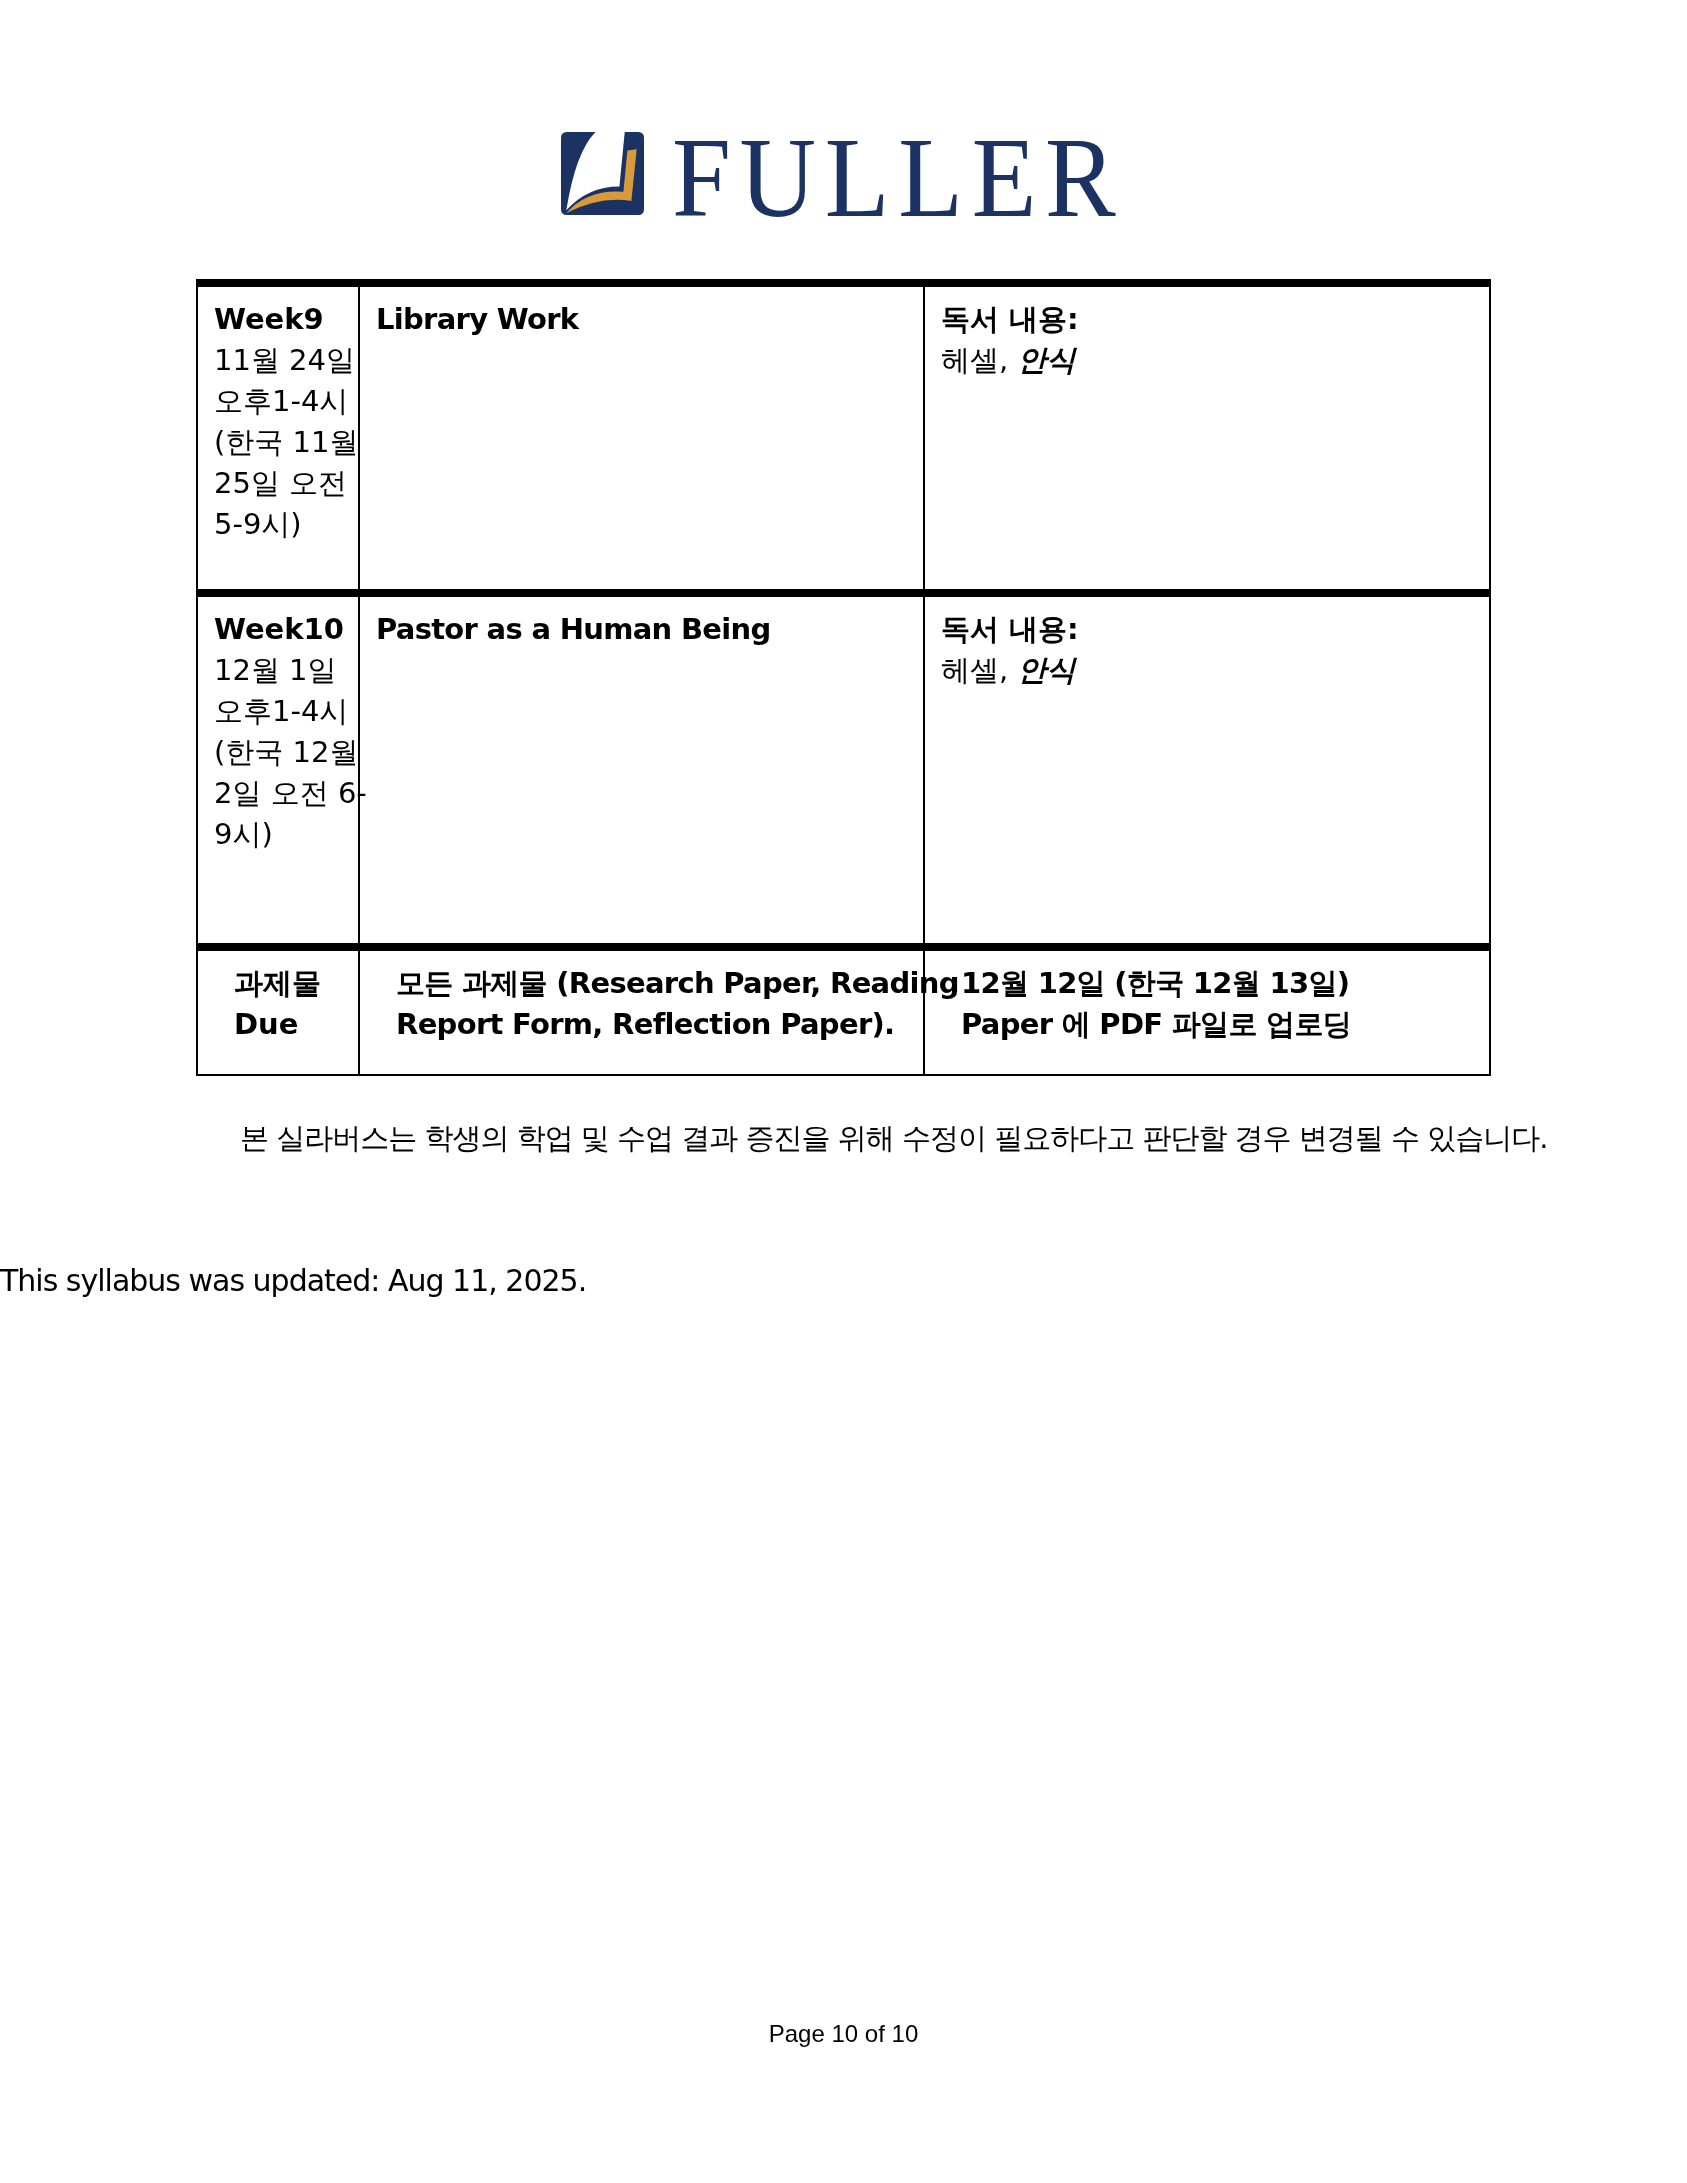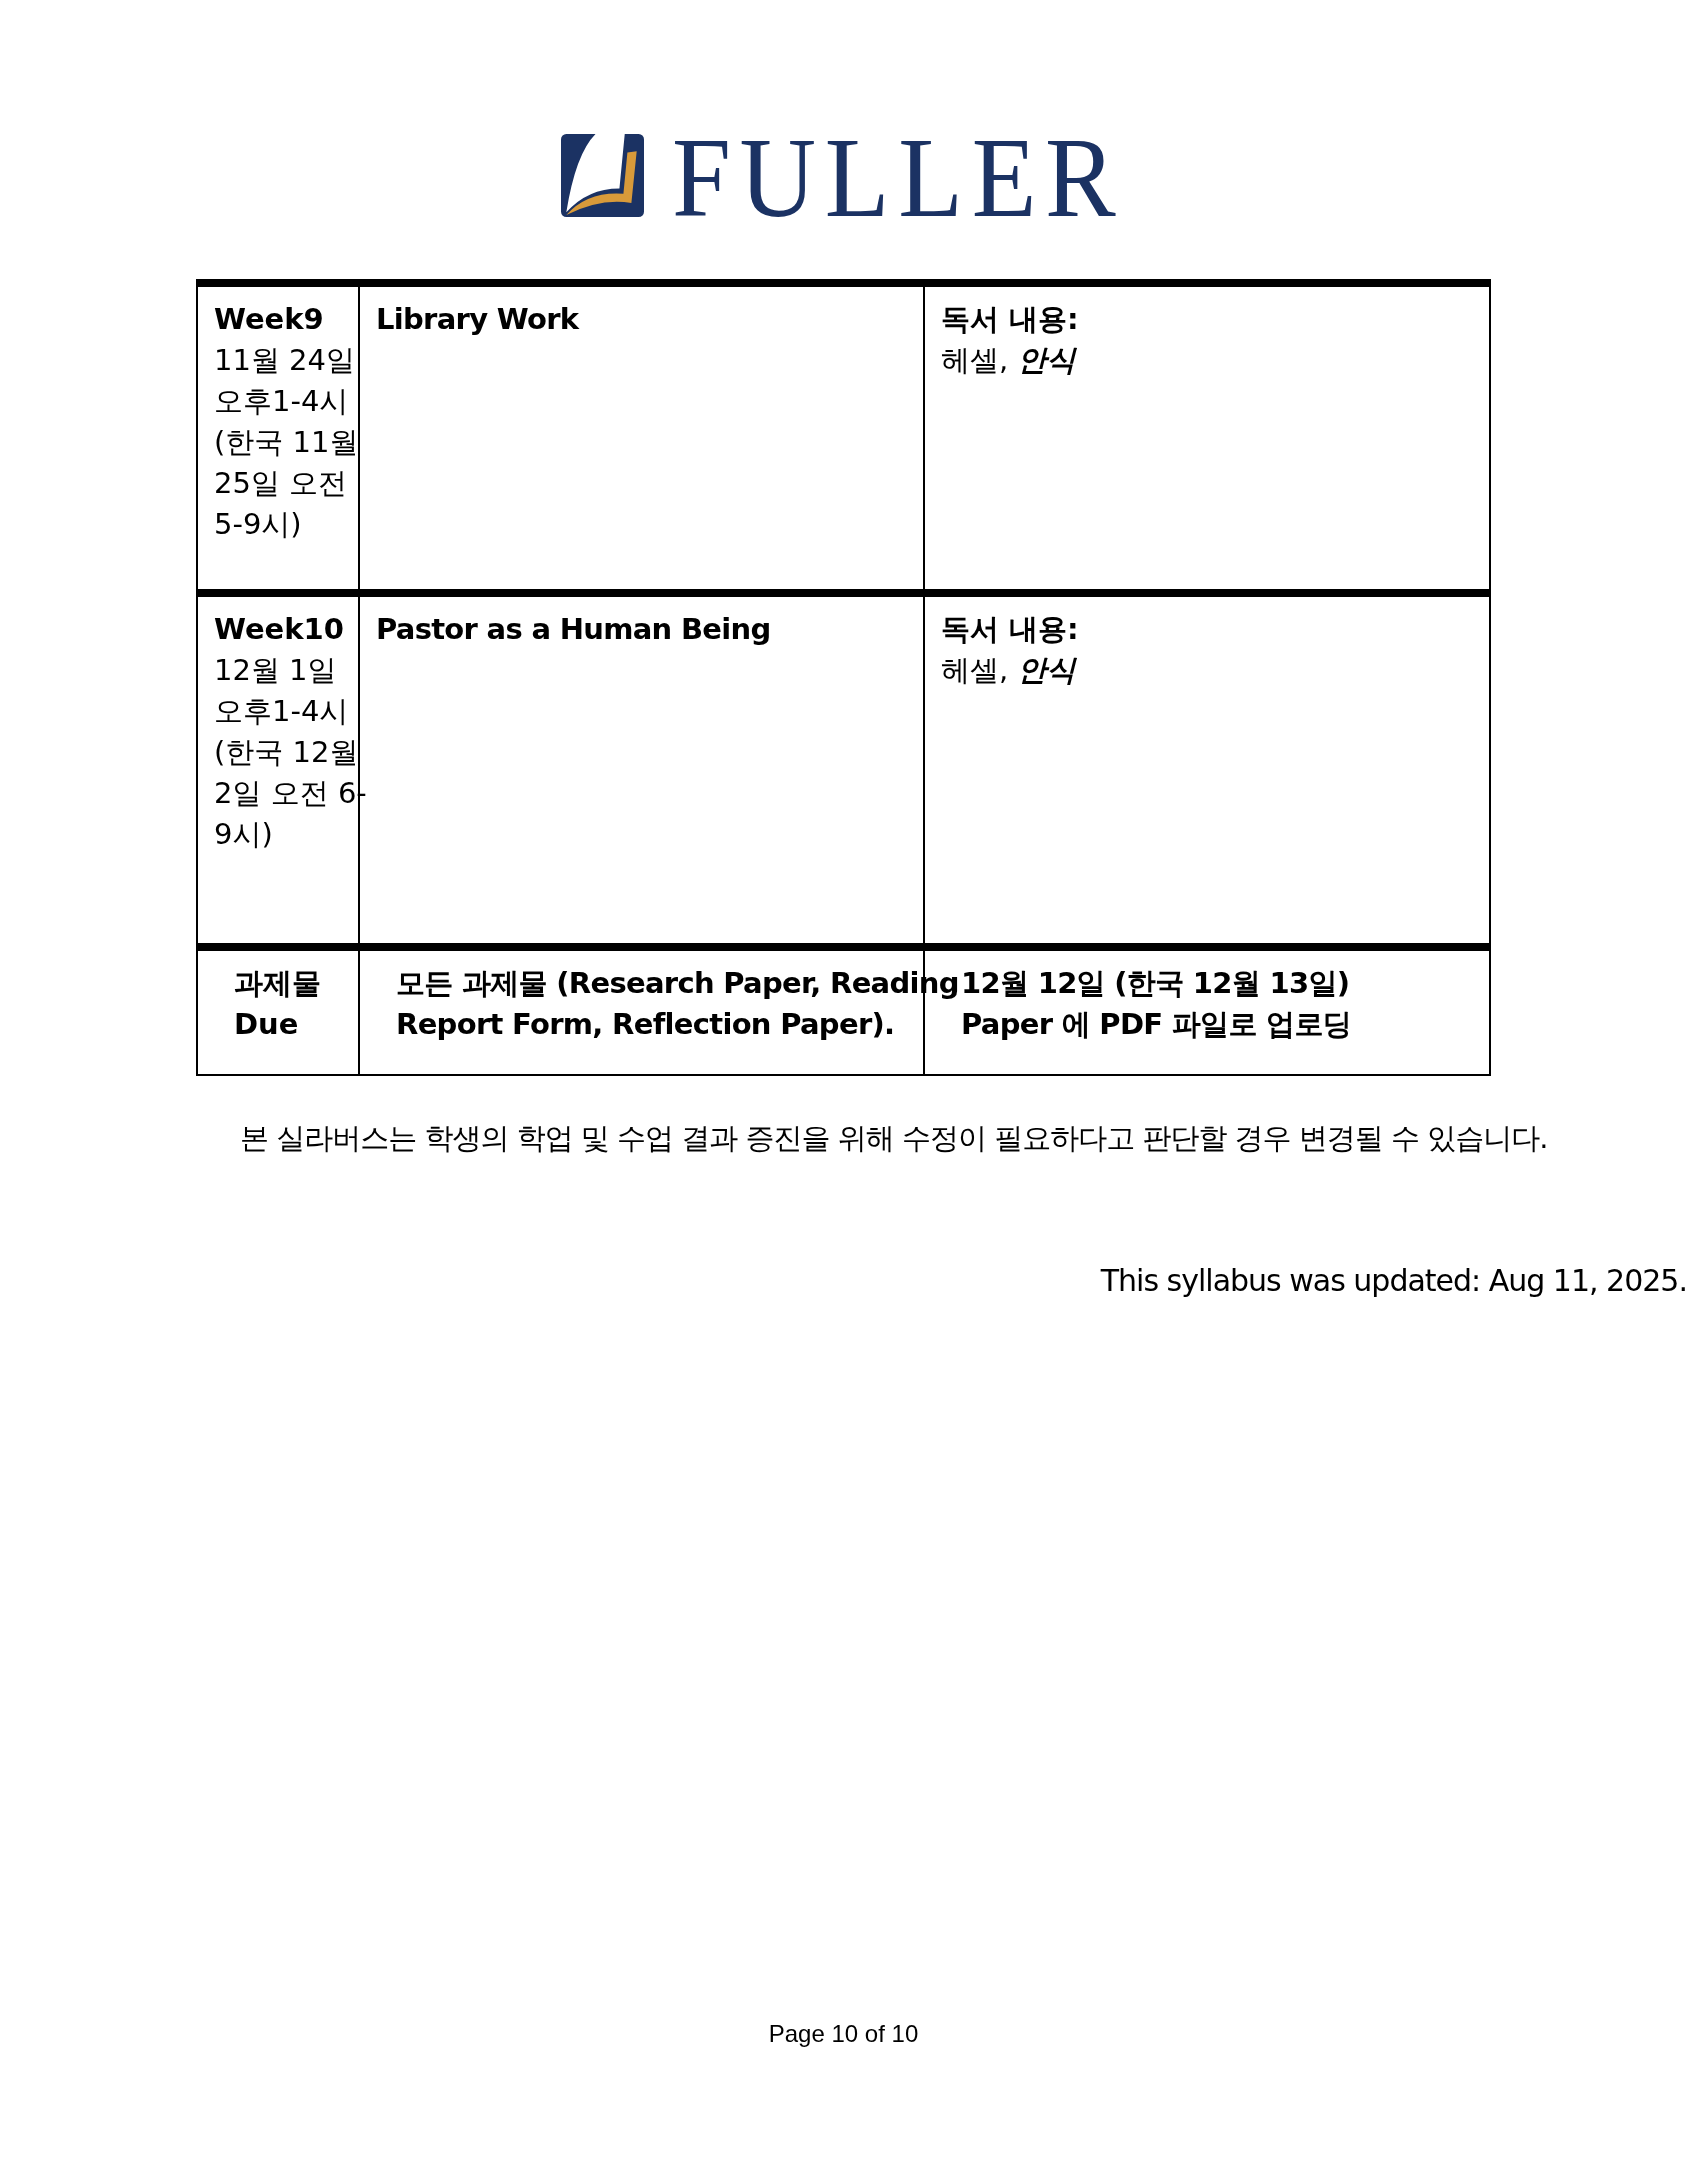"FULLER" .logo { align-items: center -> flex-start }
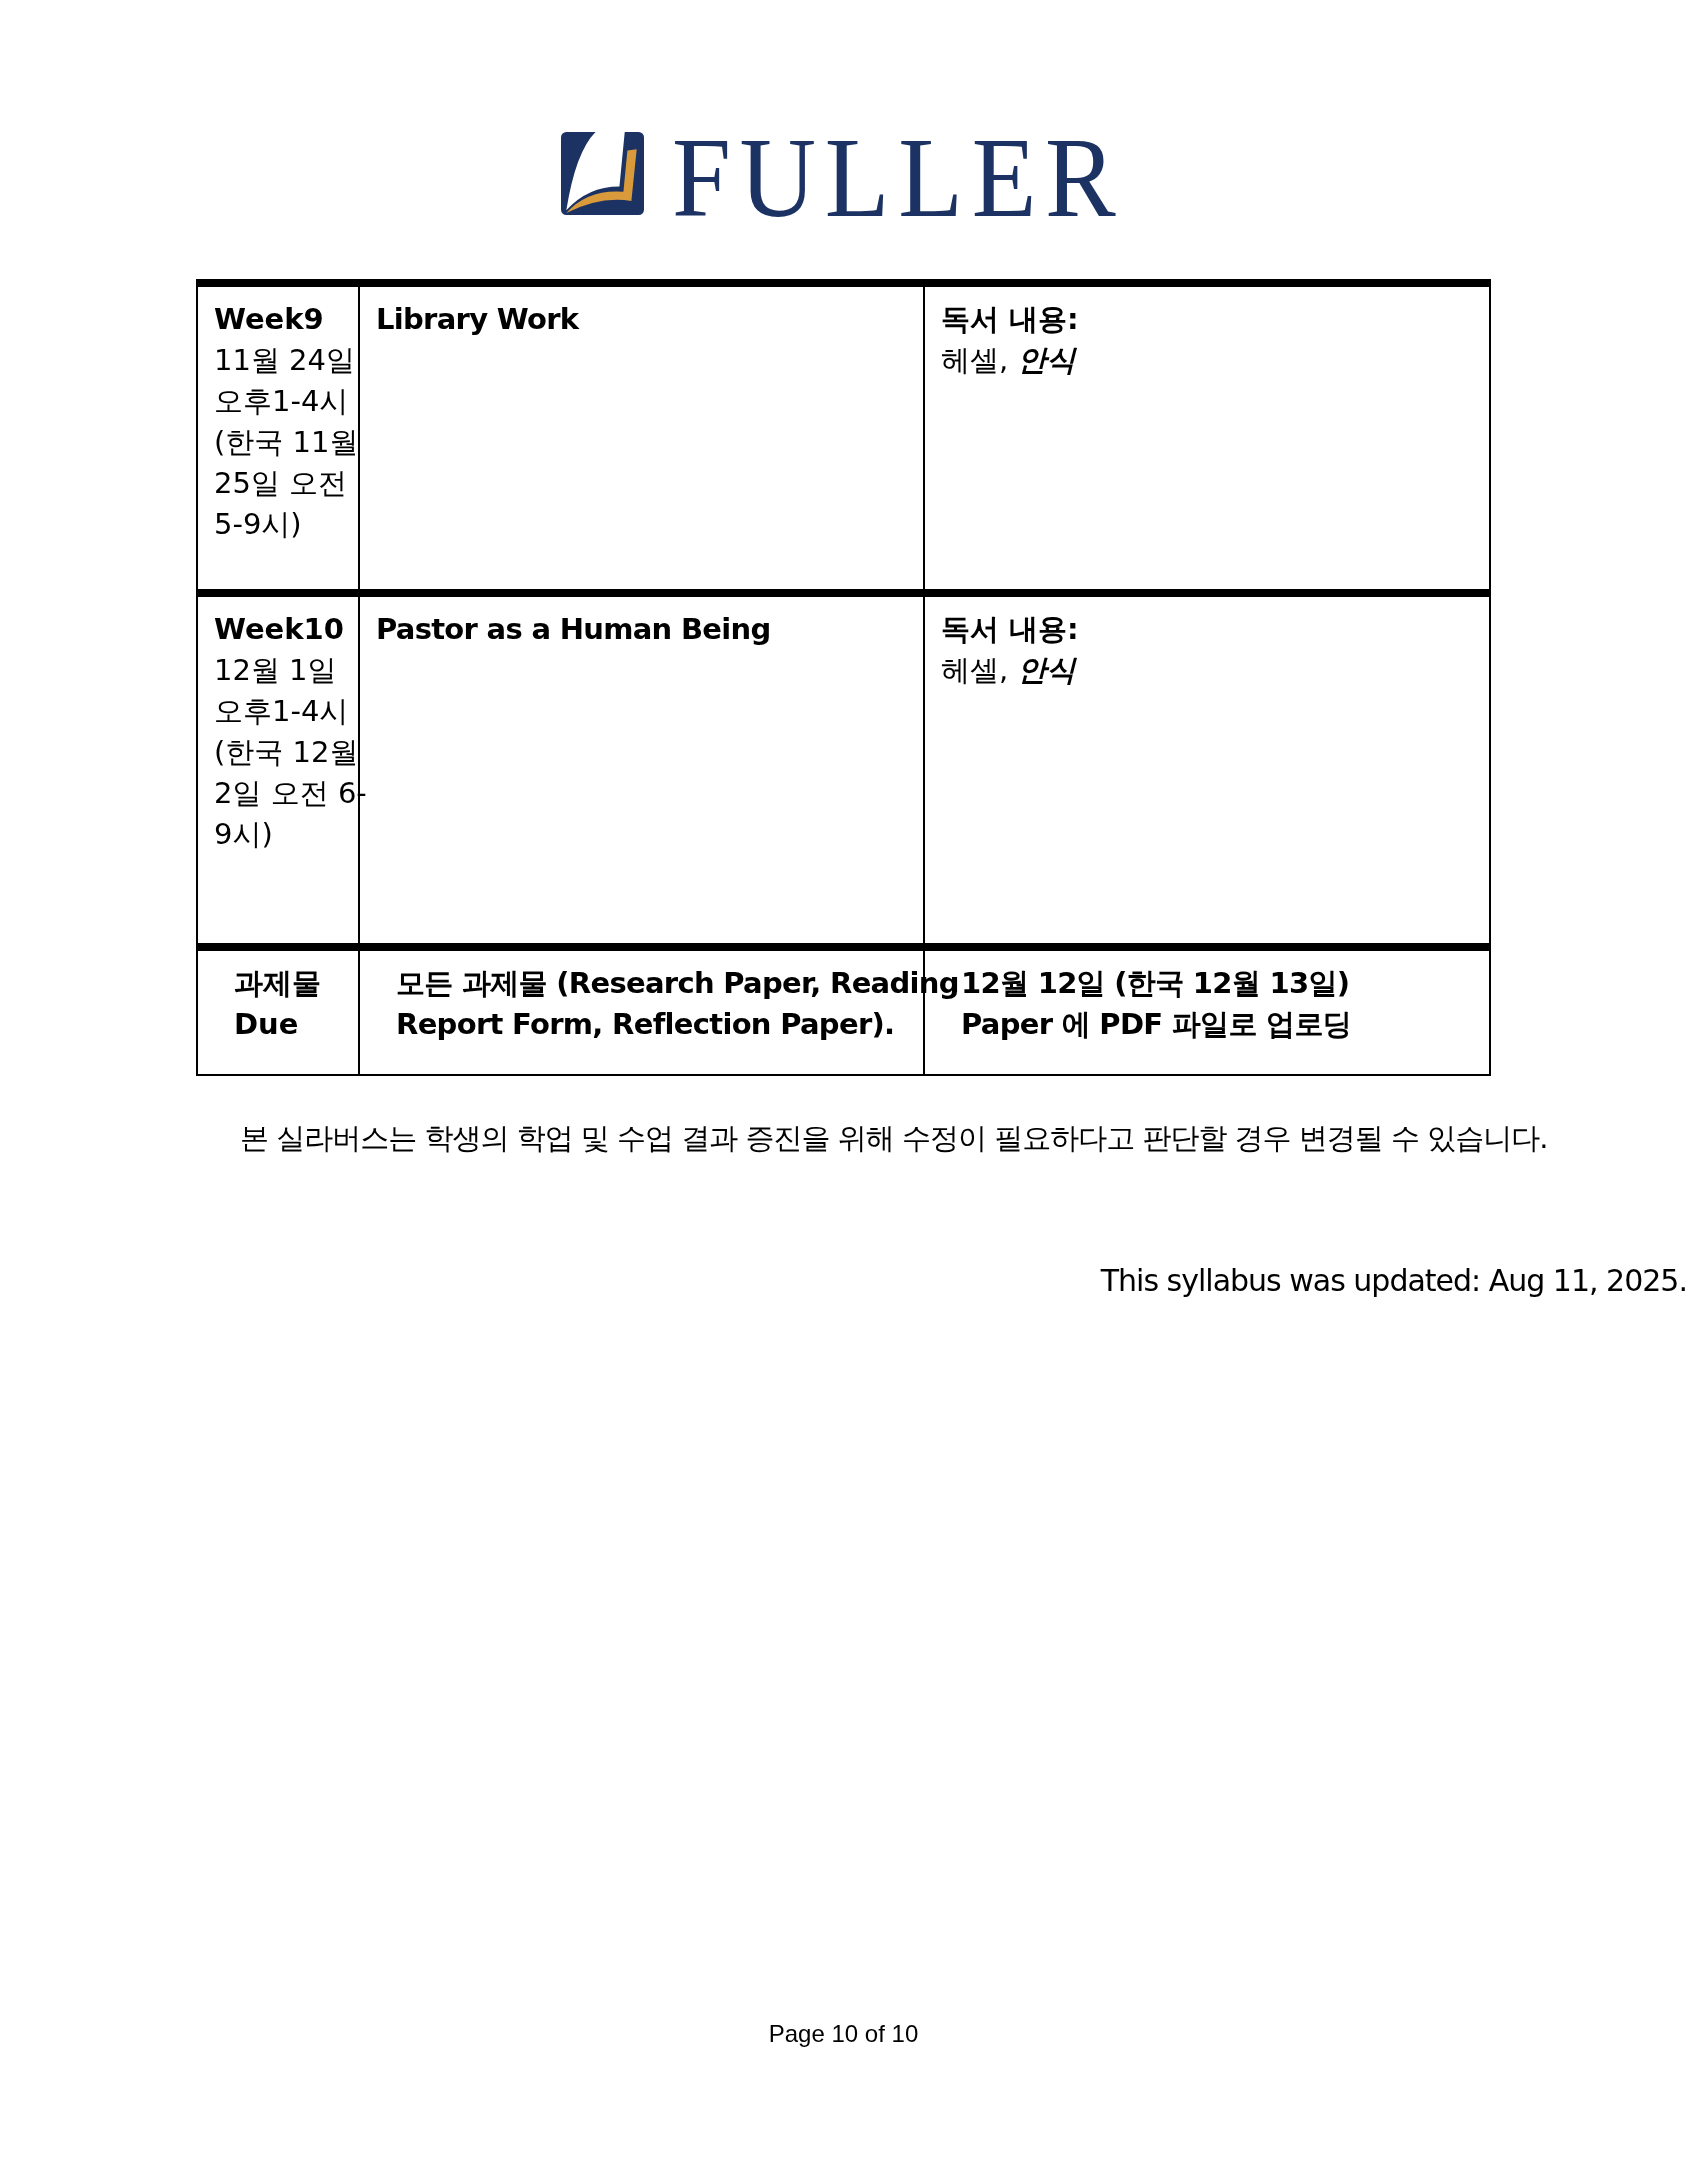"This syllabus was updated: Aug" .updated { text-align: right -> left }
